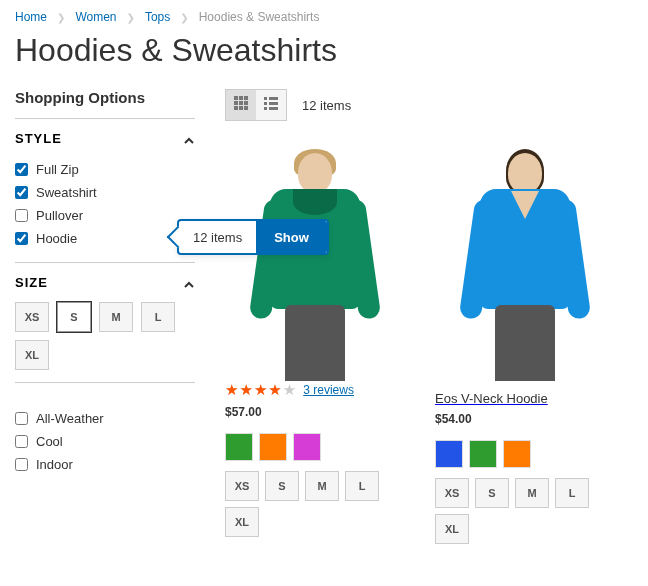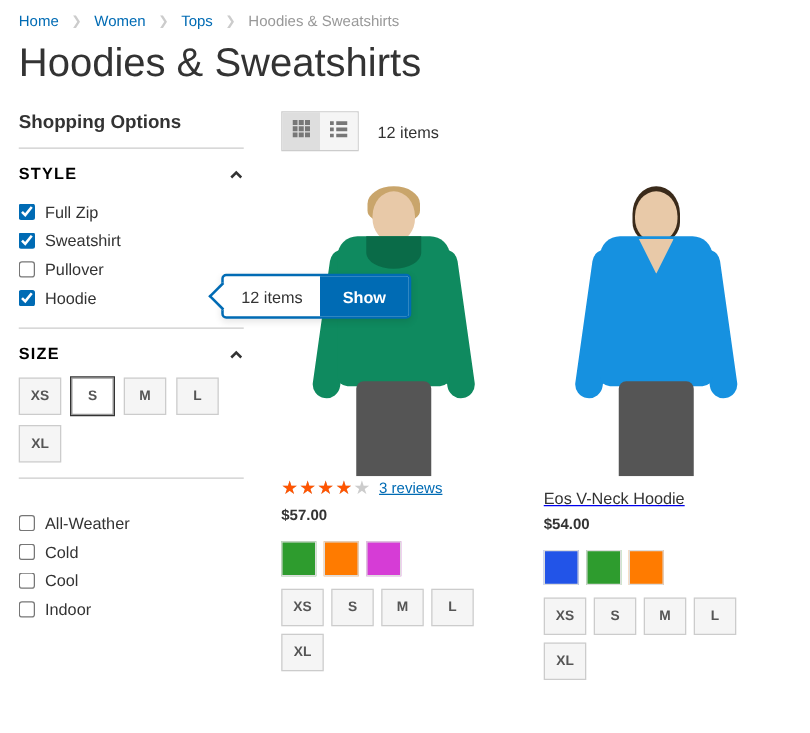"Cold" label.opt { html: <label> <input> <span>Cold</span> </label> -> none }
